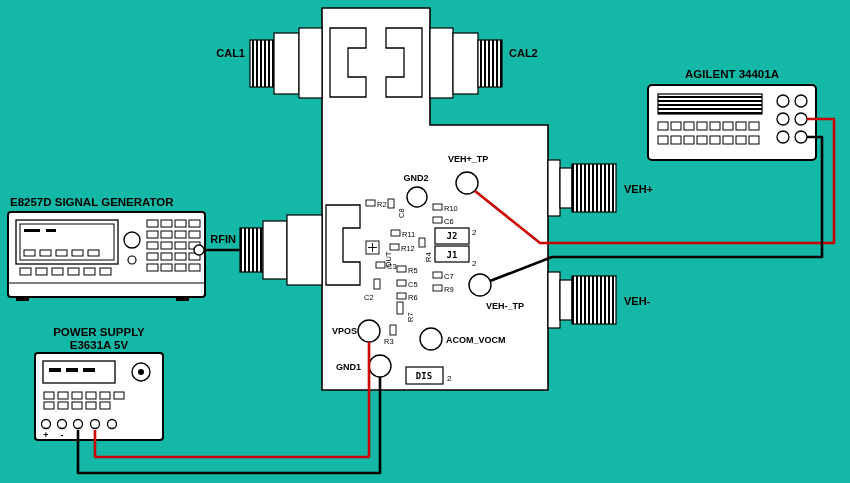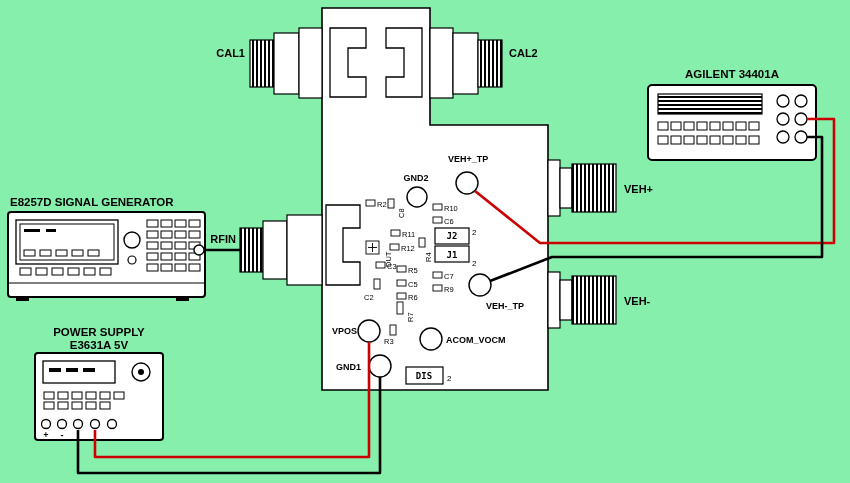"CAL1" .stage { background: #86efac -> #14b8a6 }
